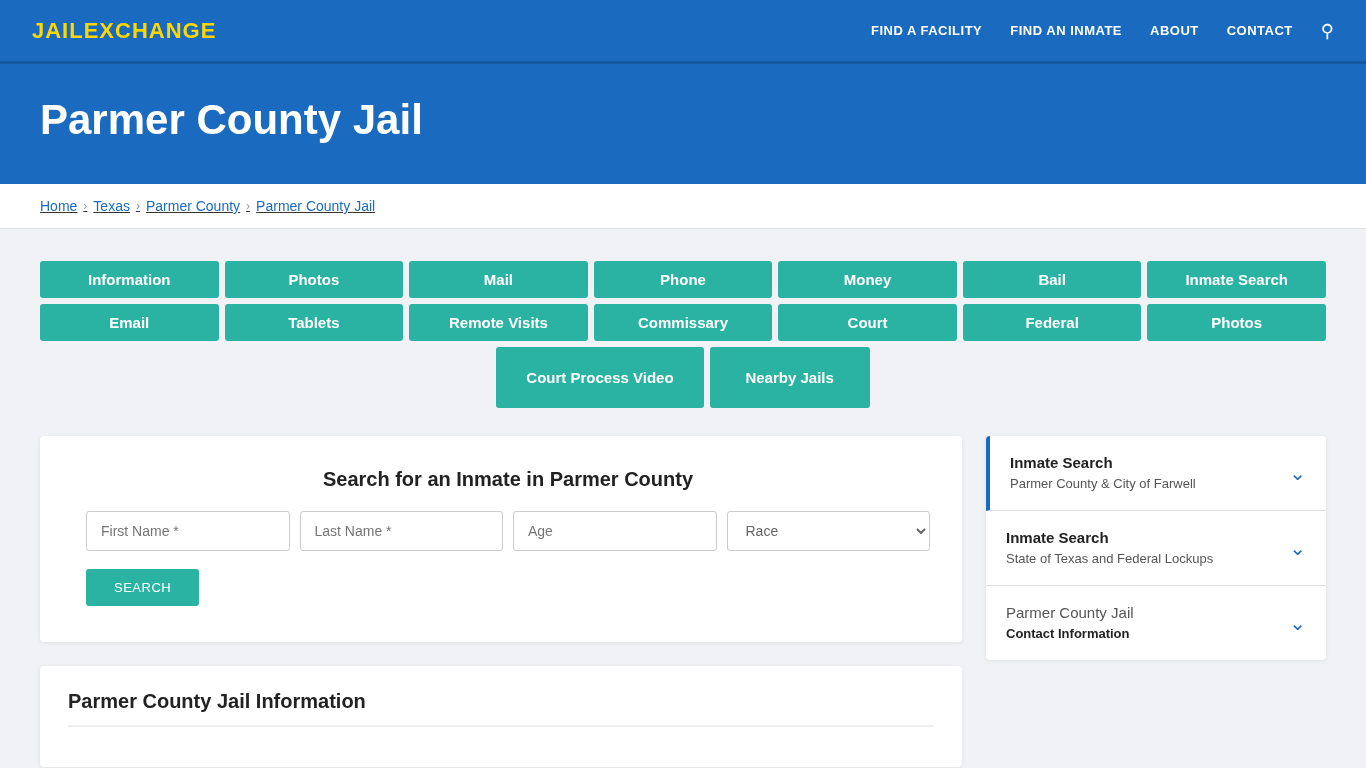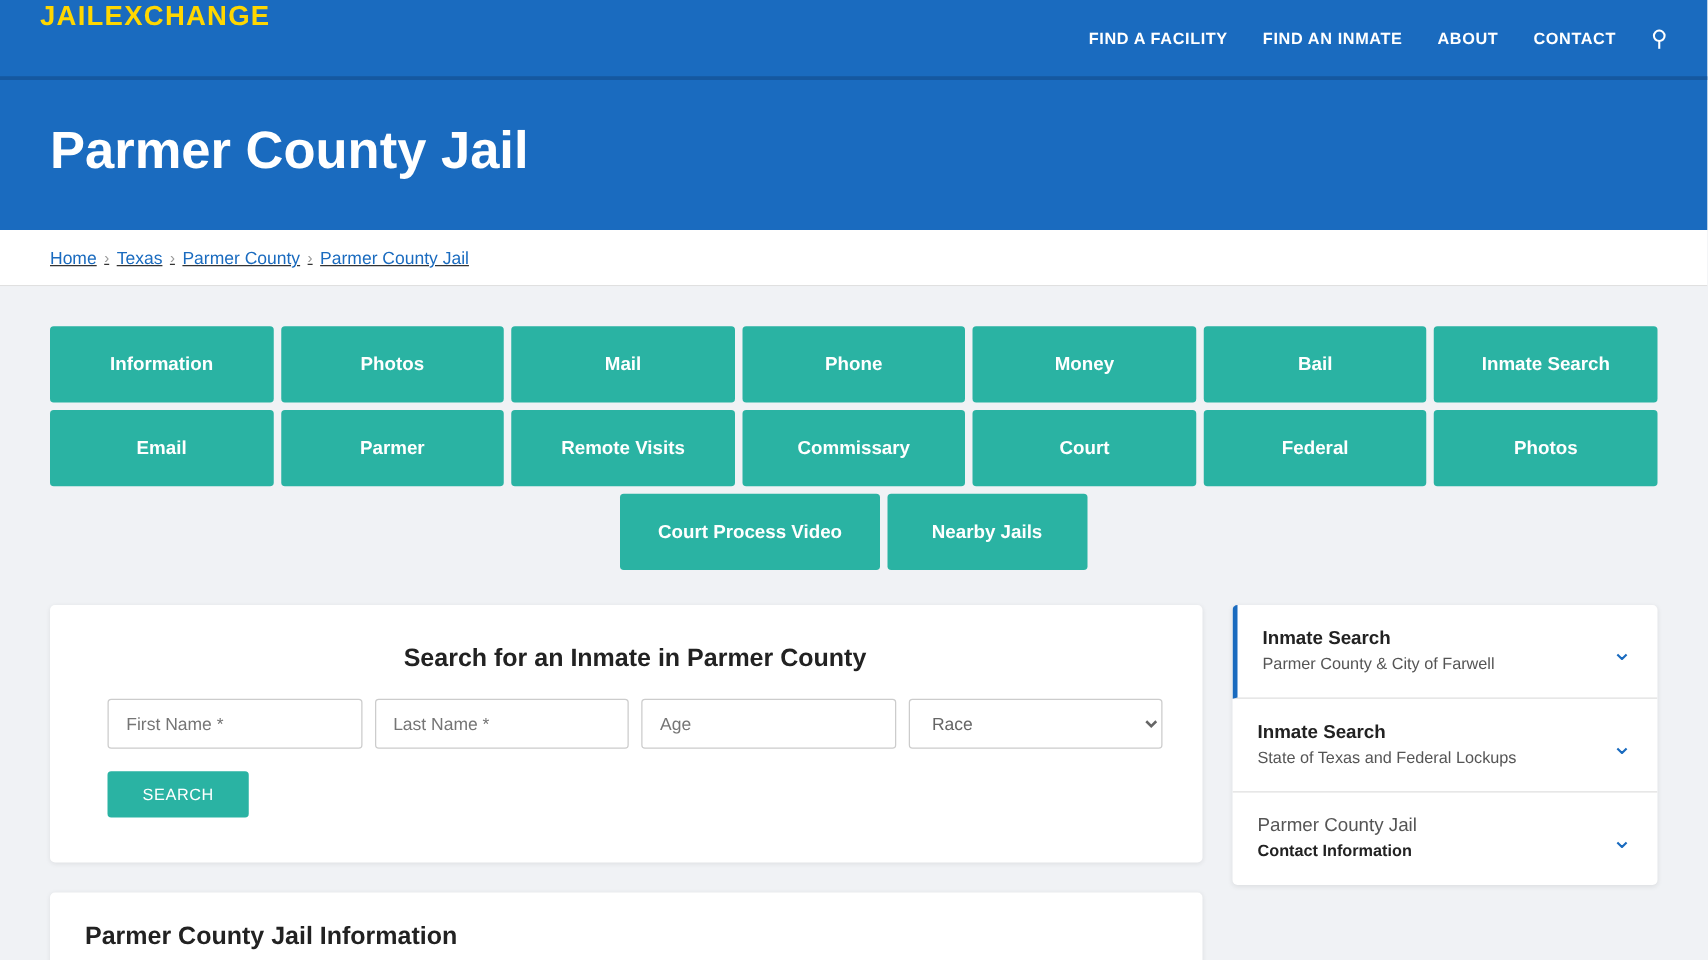"JAILEXCHANGE" nav { align-items: none -> center }
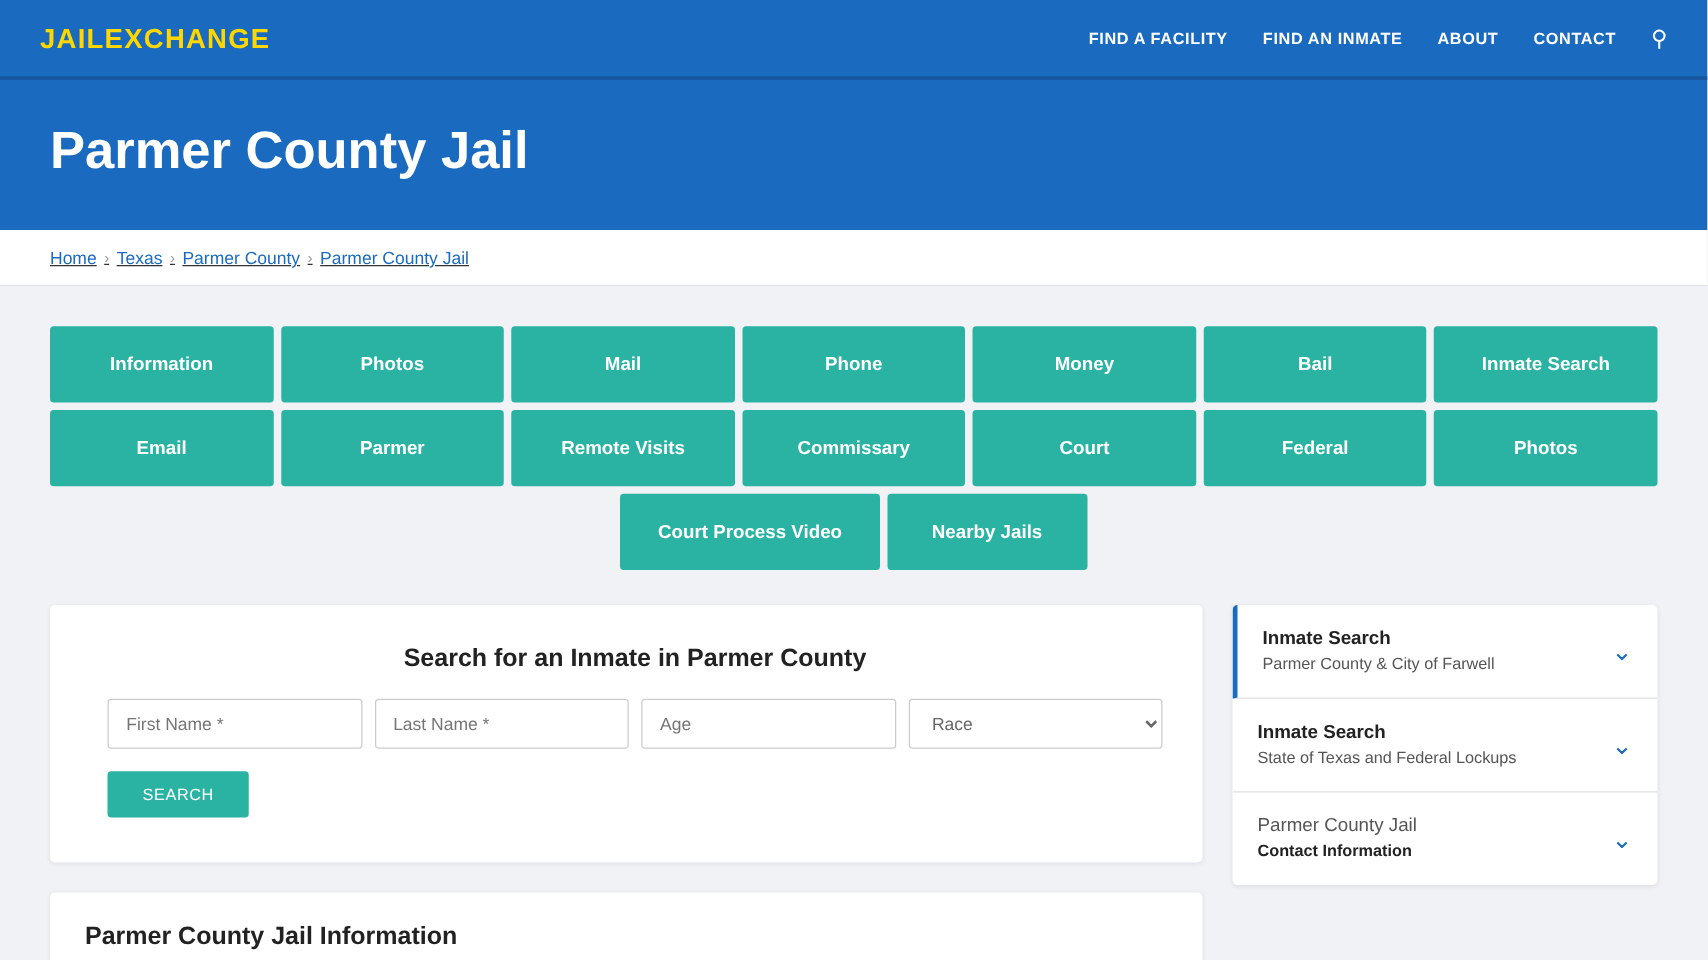"Information" .grid-btn { padding: 22px 10px -> 10px 10px }
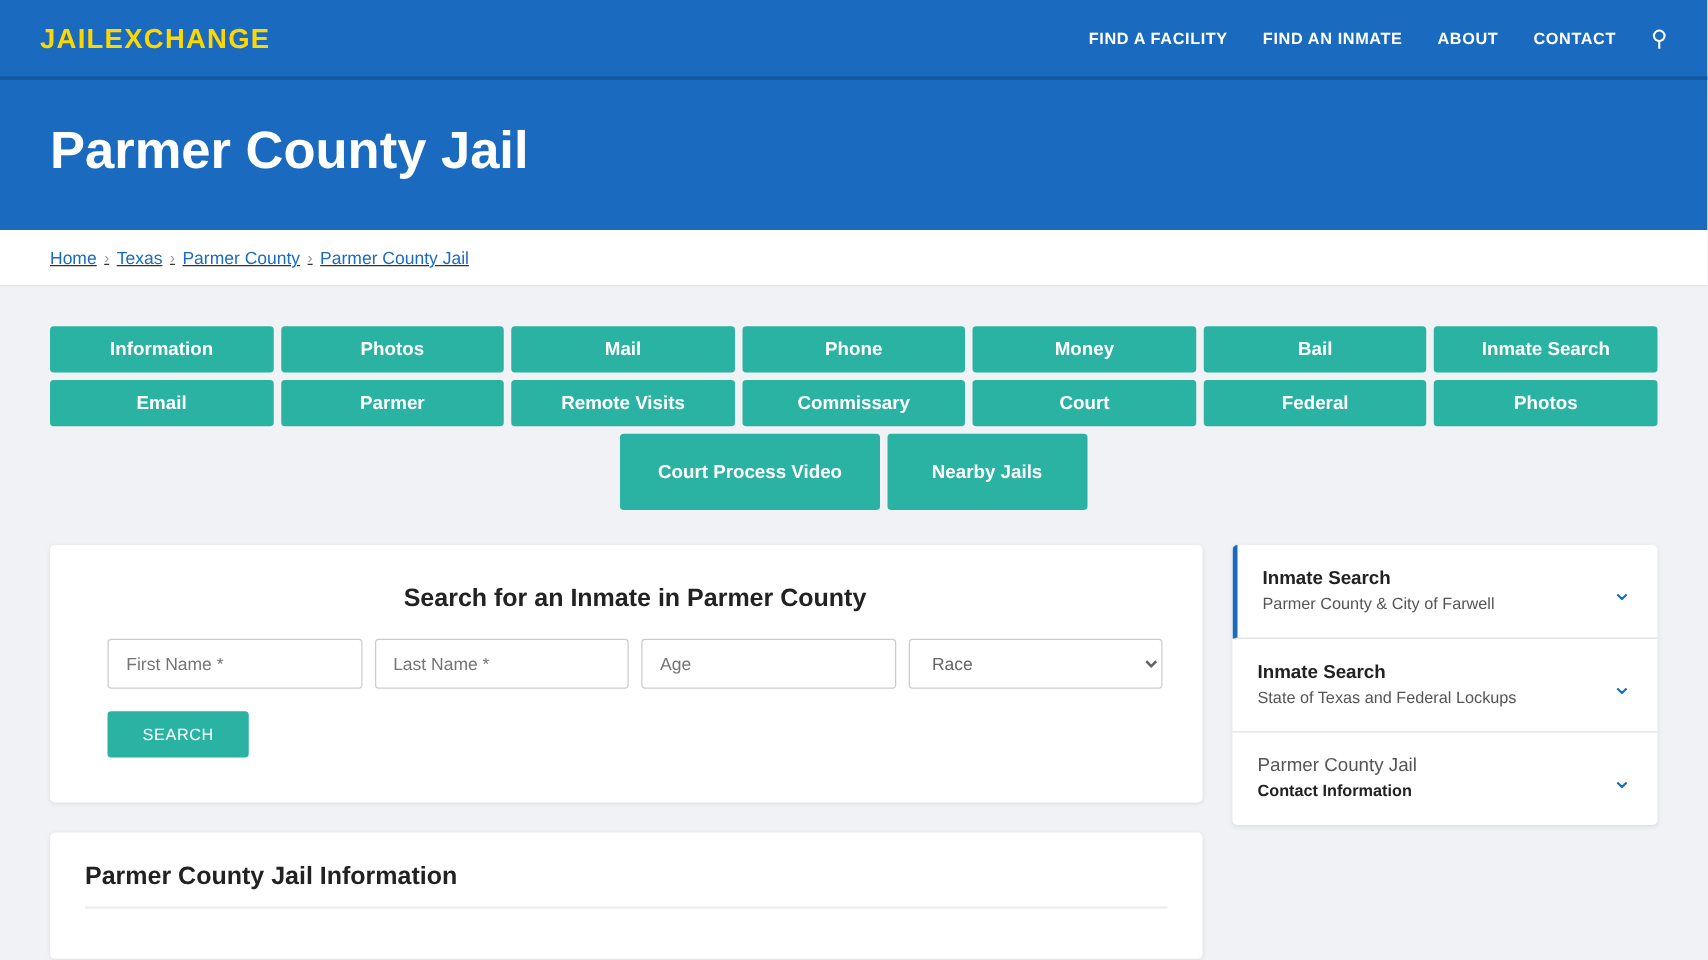"Parmer" button.grid-btn { text: Parmer -> Tablets }
